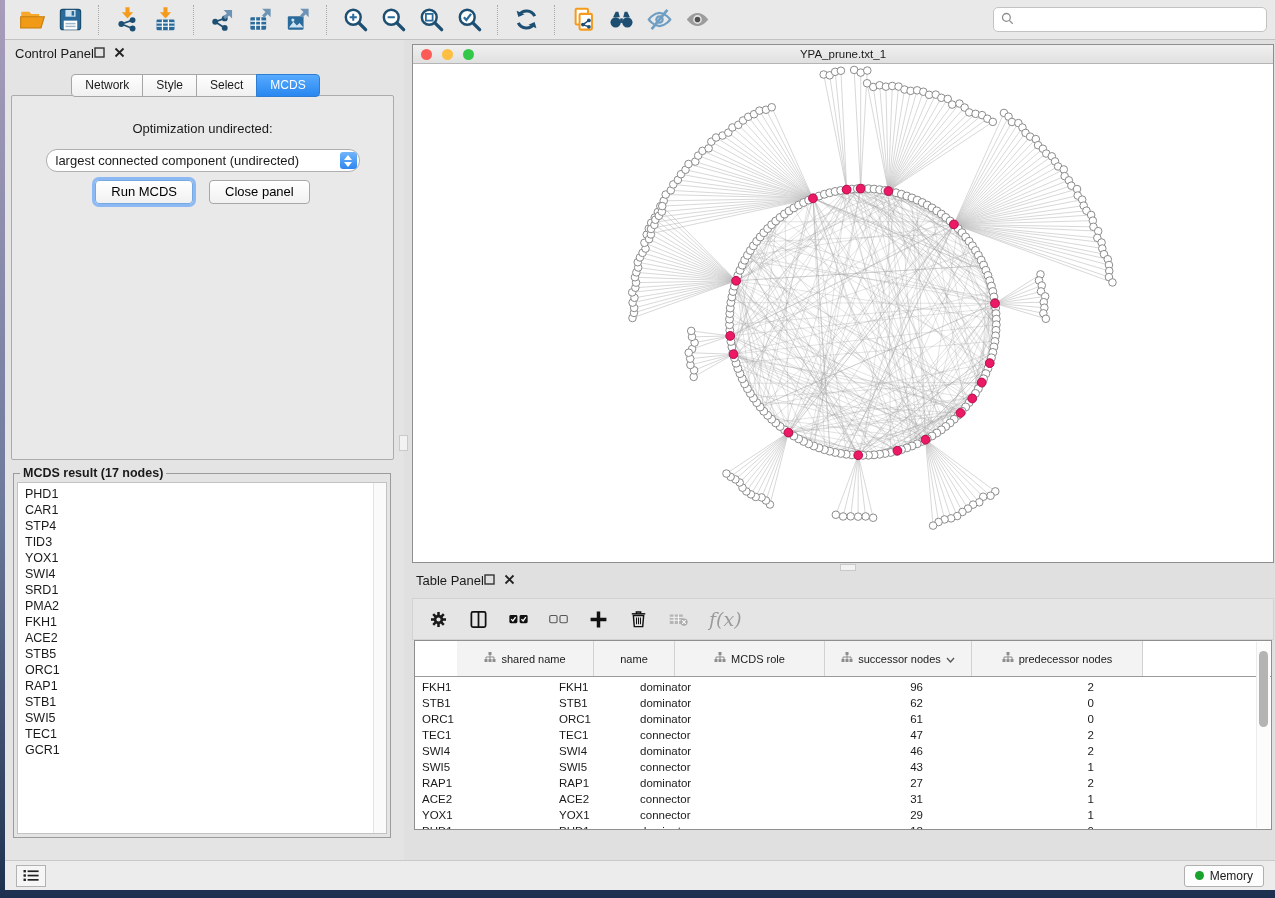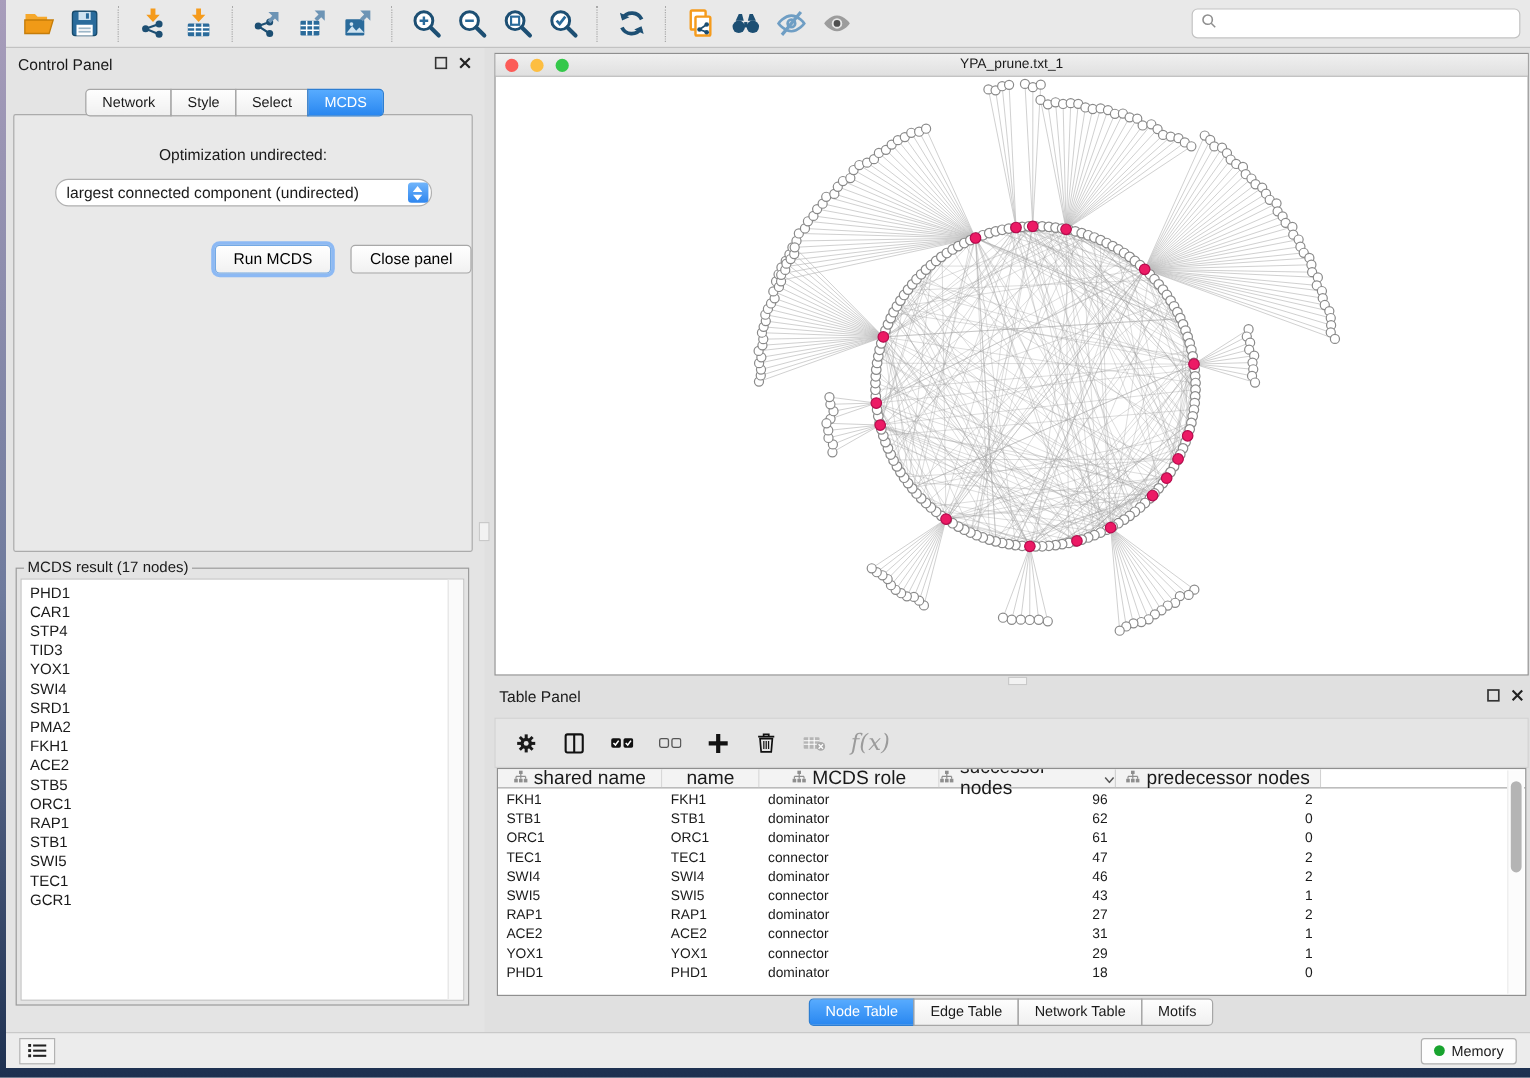"Control Panel" .panel-hdr { justify-content: space-between -> flex-start }
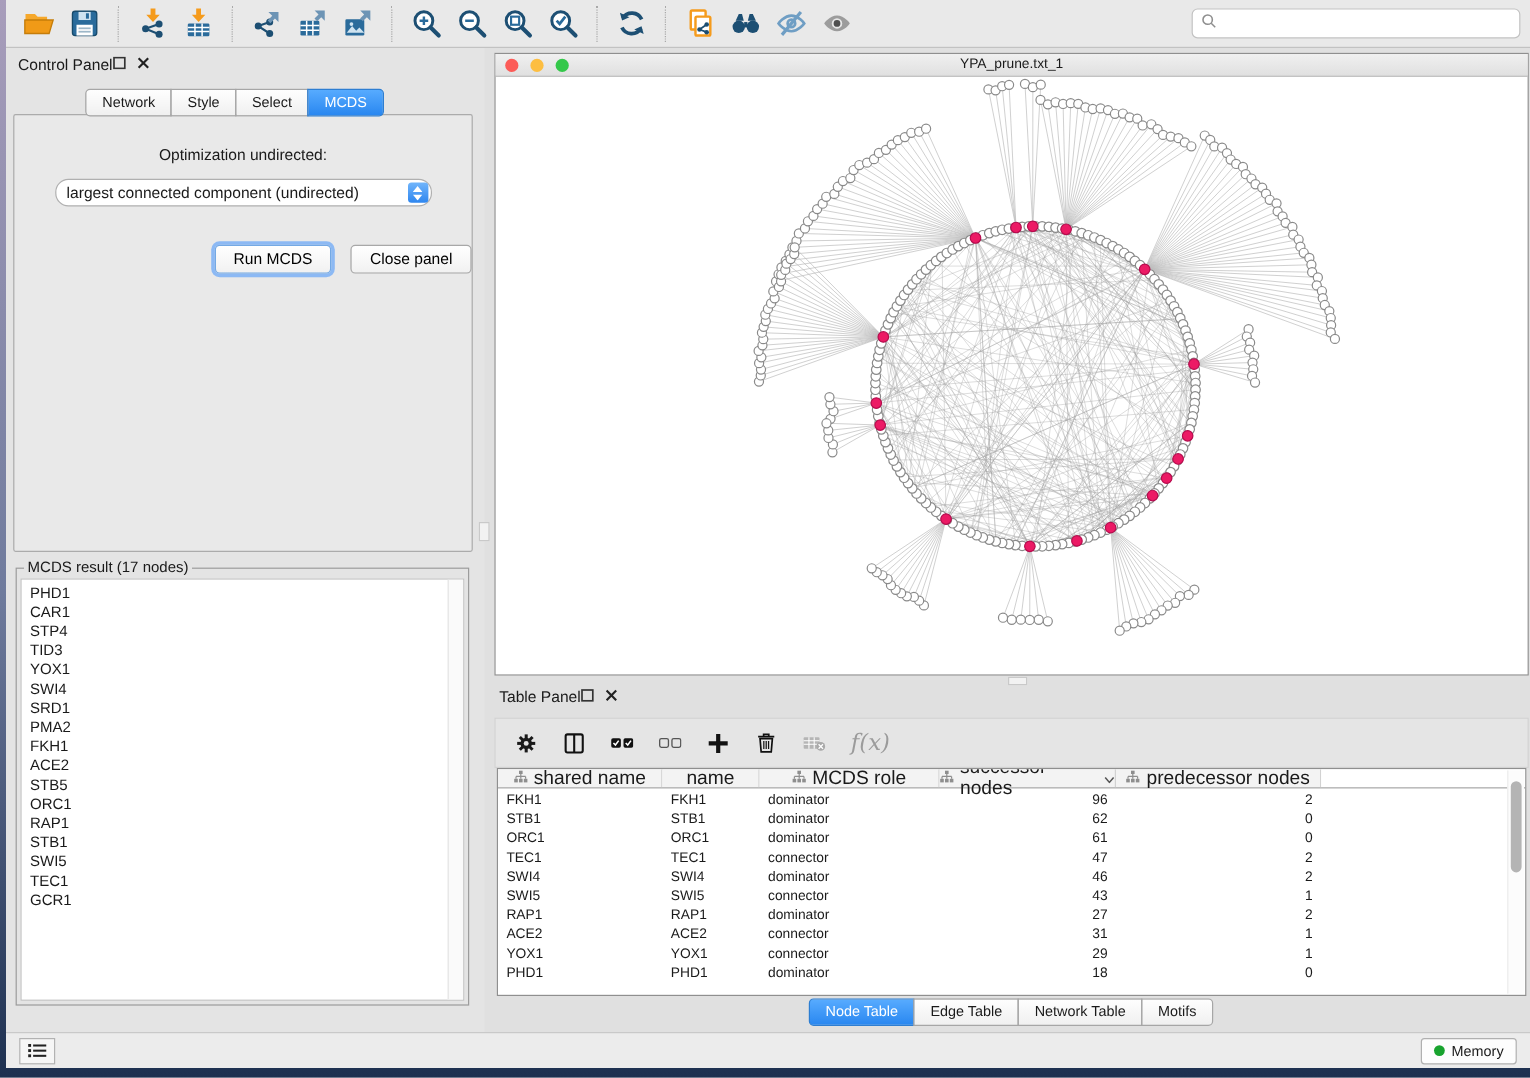"Run MCDS" .btn-row { justify-content: flex-end -> center; margin-top: 32px -> 8px }
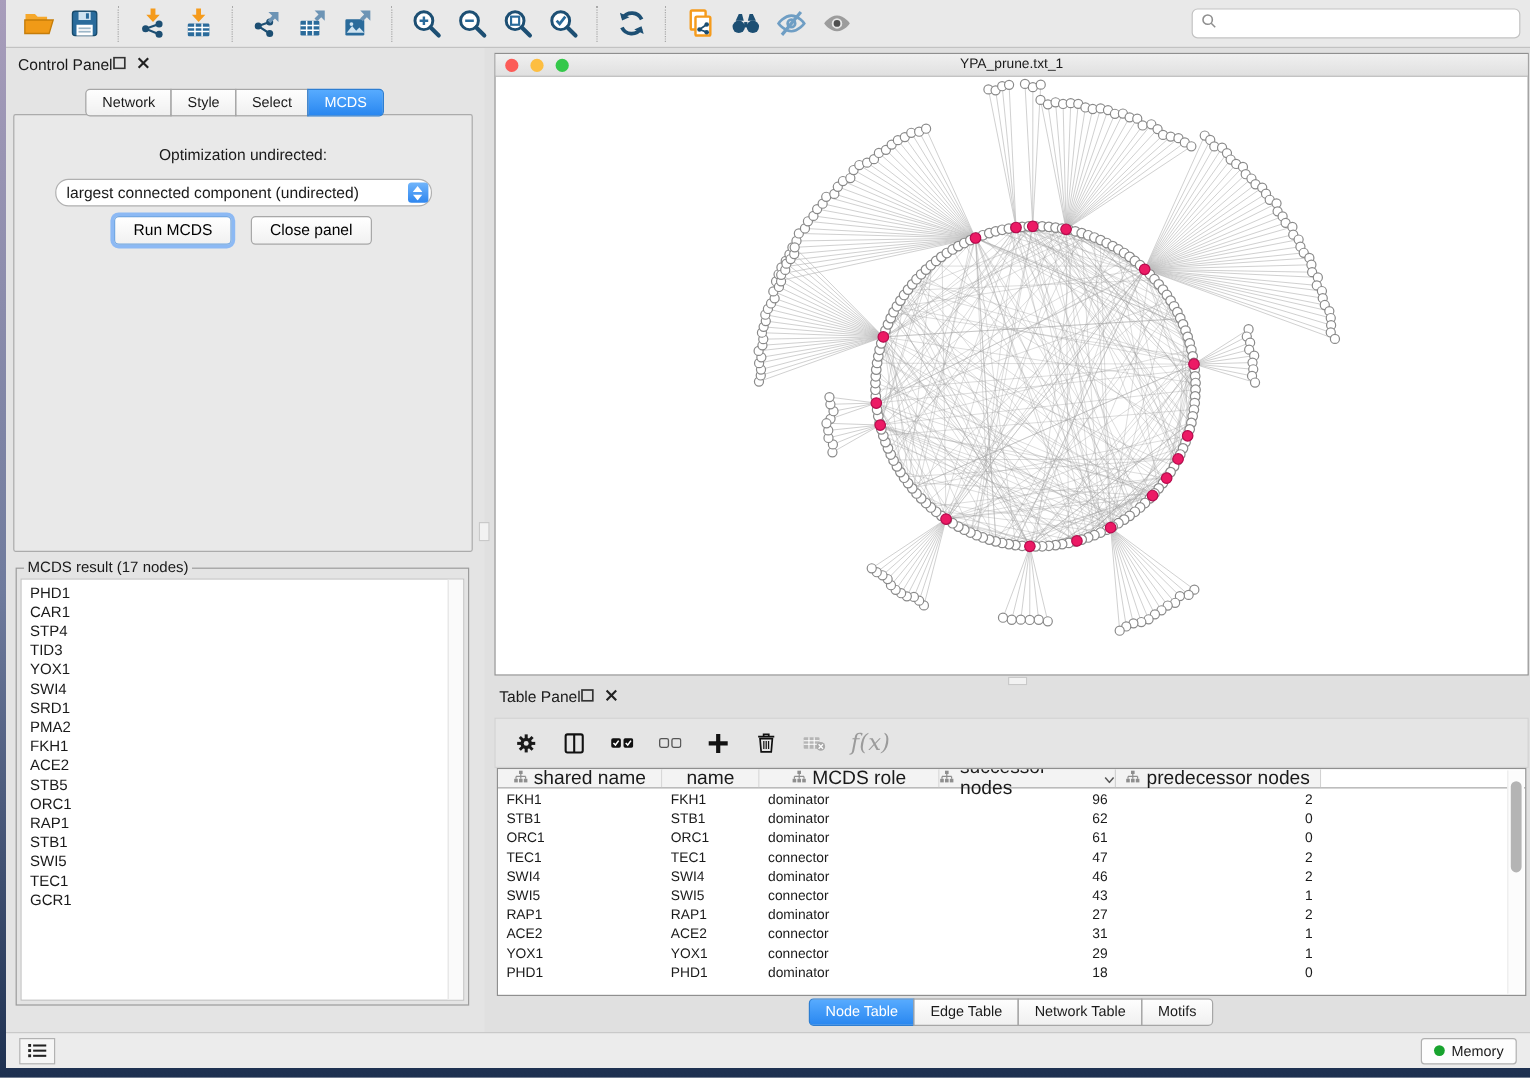"MCDS result (17 nodes)" fieldset.mcds legend { font-weight: none -> bold }
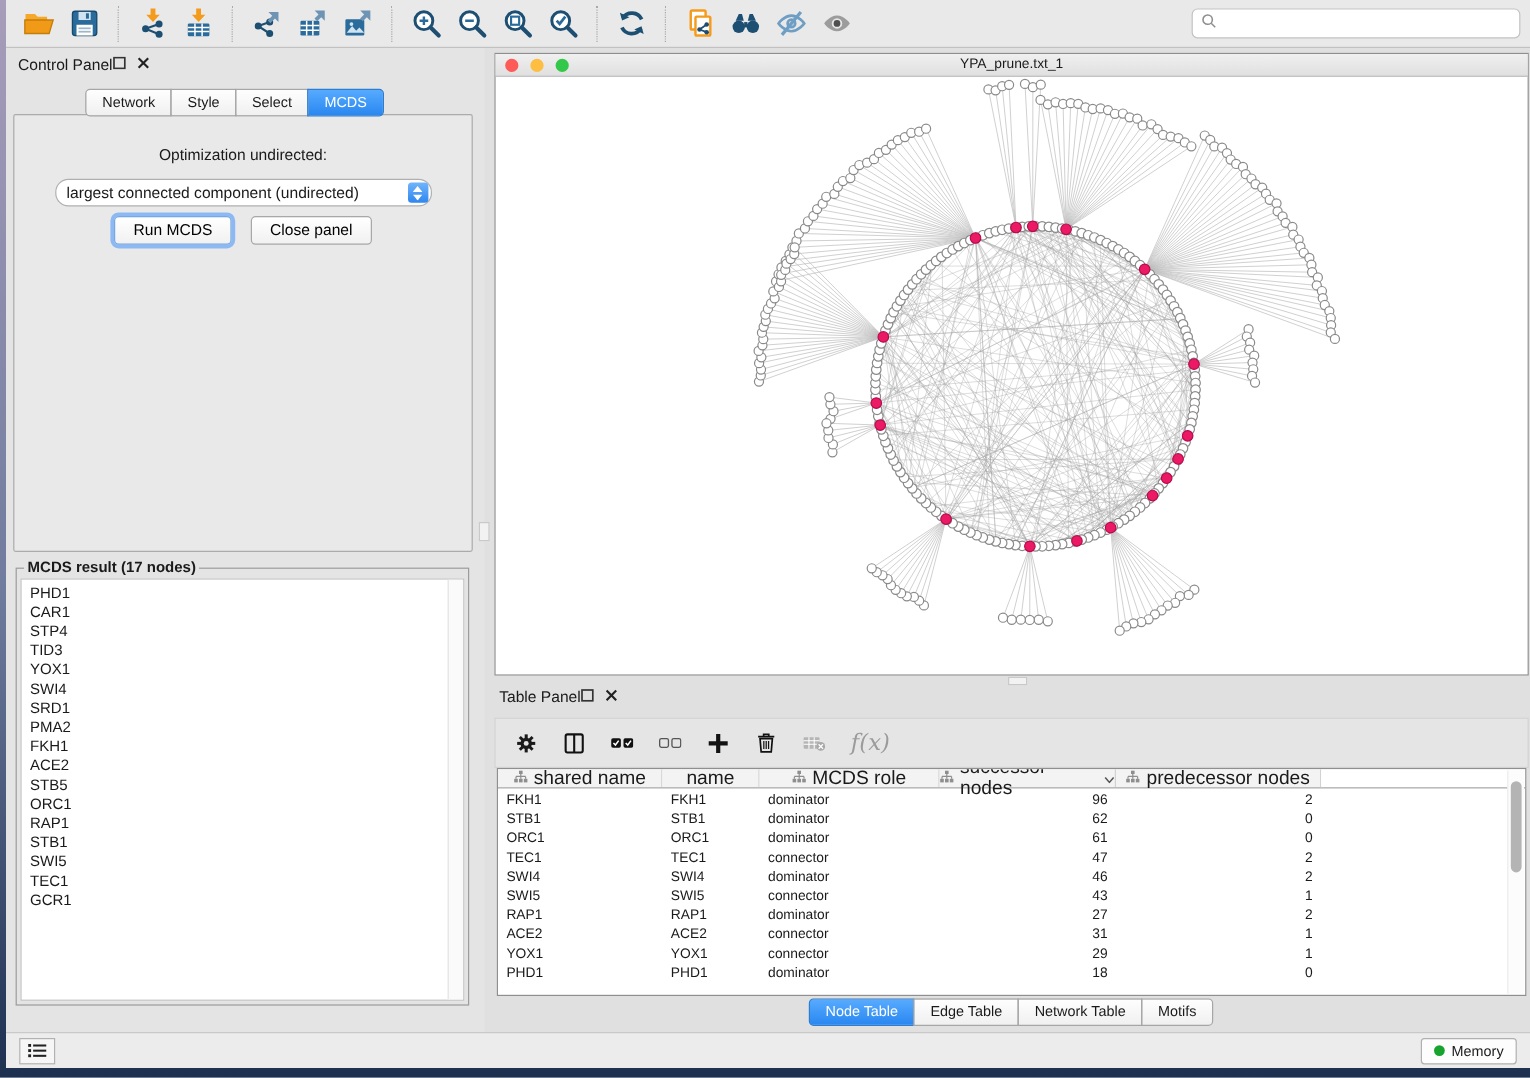"shared name" .thead { font-size: 16px -> 11px; height: 16px -> 36px; padding-left: none -> 42px }
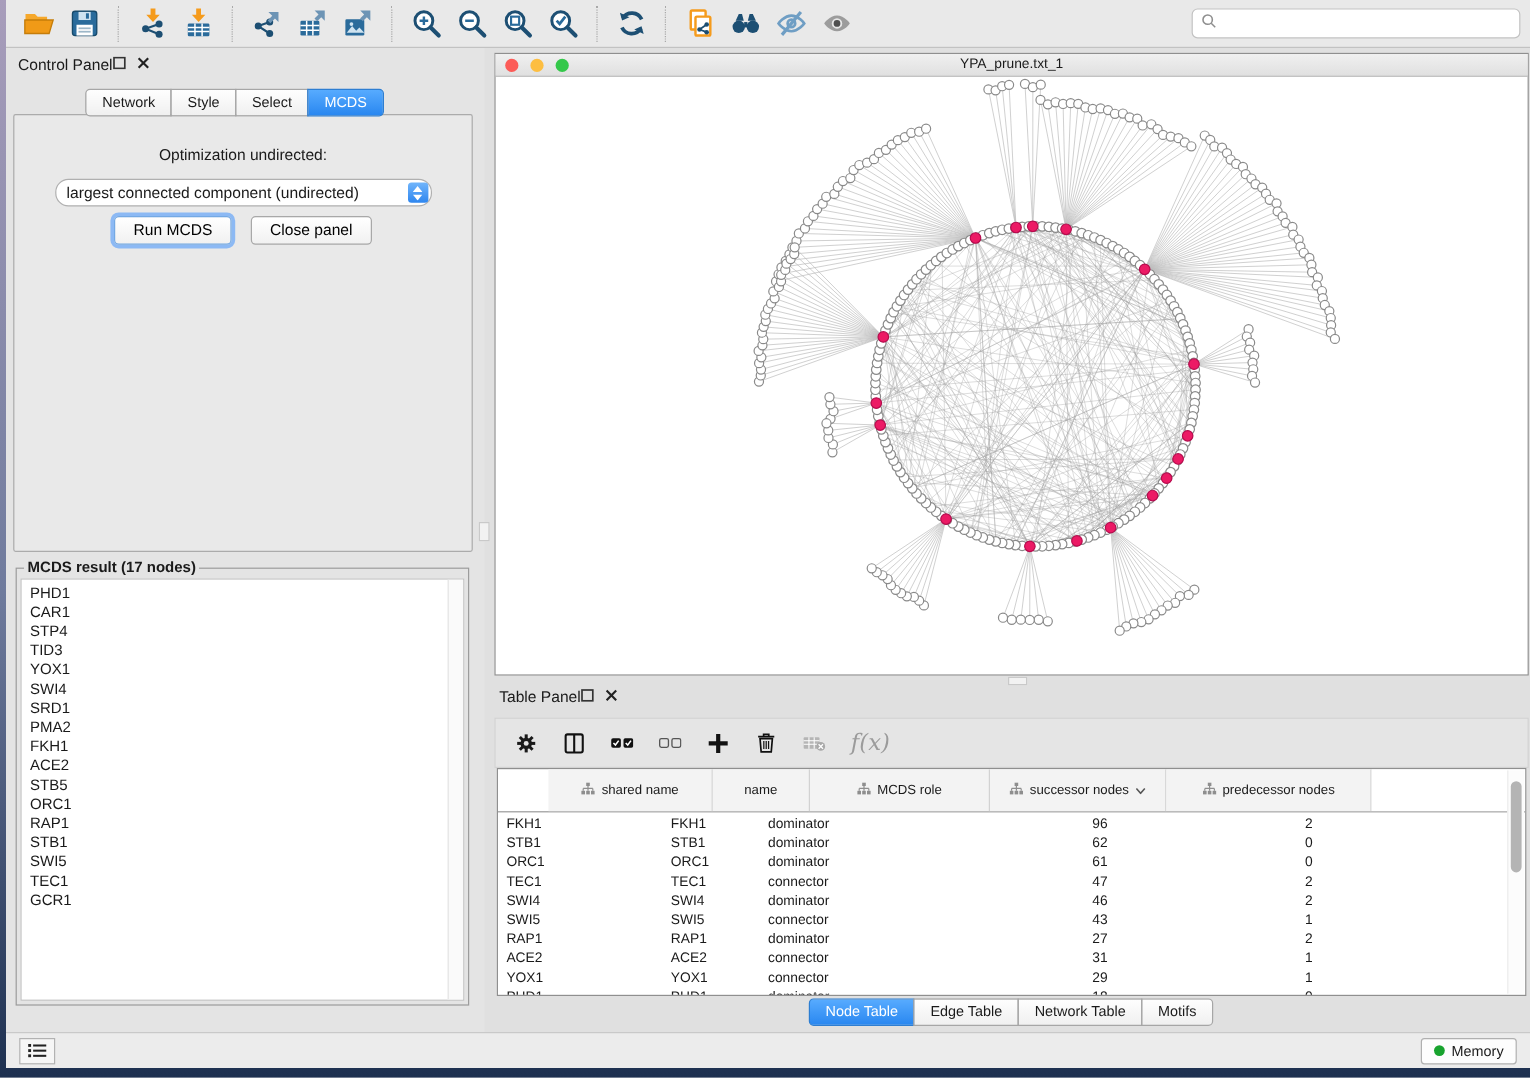"Node Table" div.tp-tabs { html: <div> <div>Node Table</div> <div>Edge Table</div> <div>Network Table</div> <div>Motifs</div> </div> -> none }
